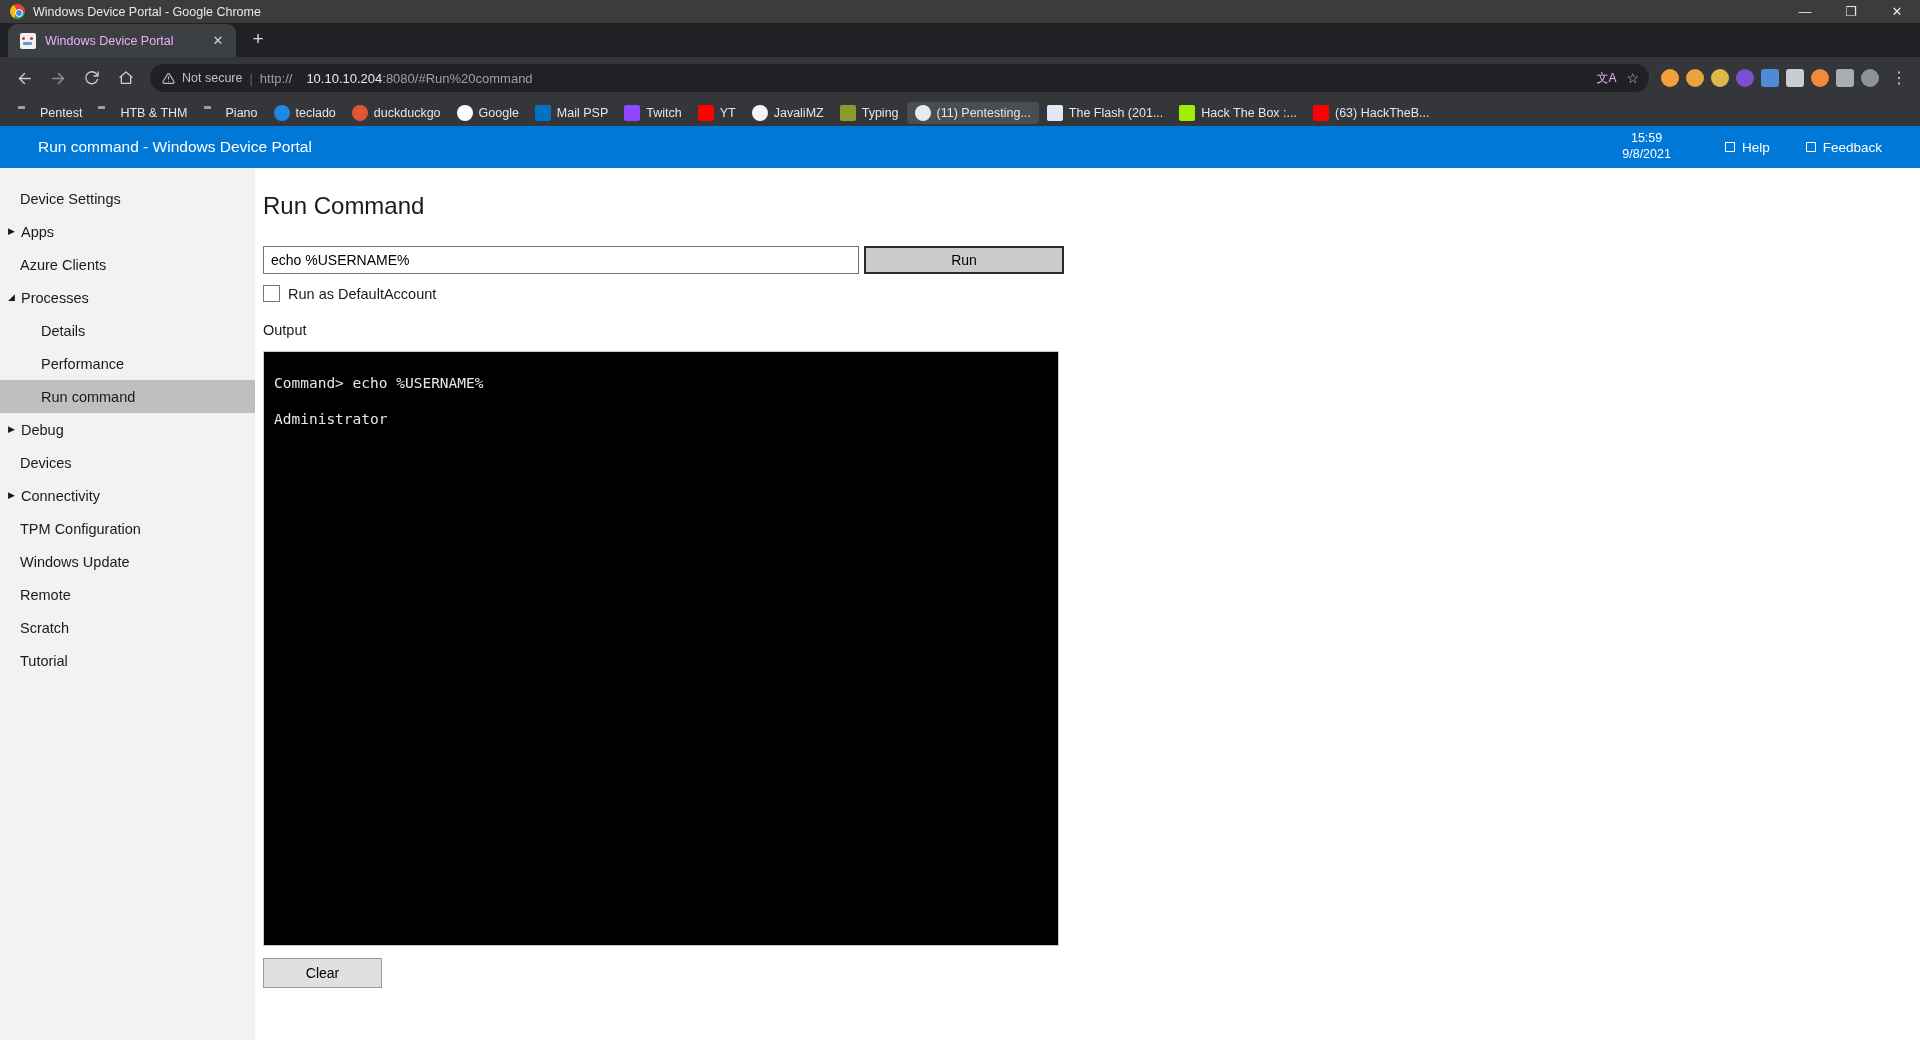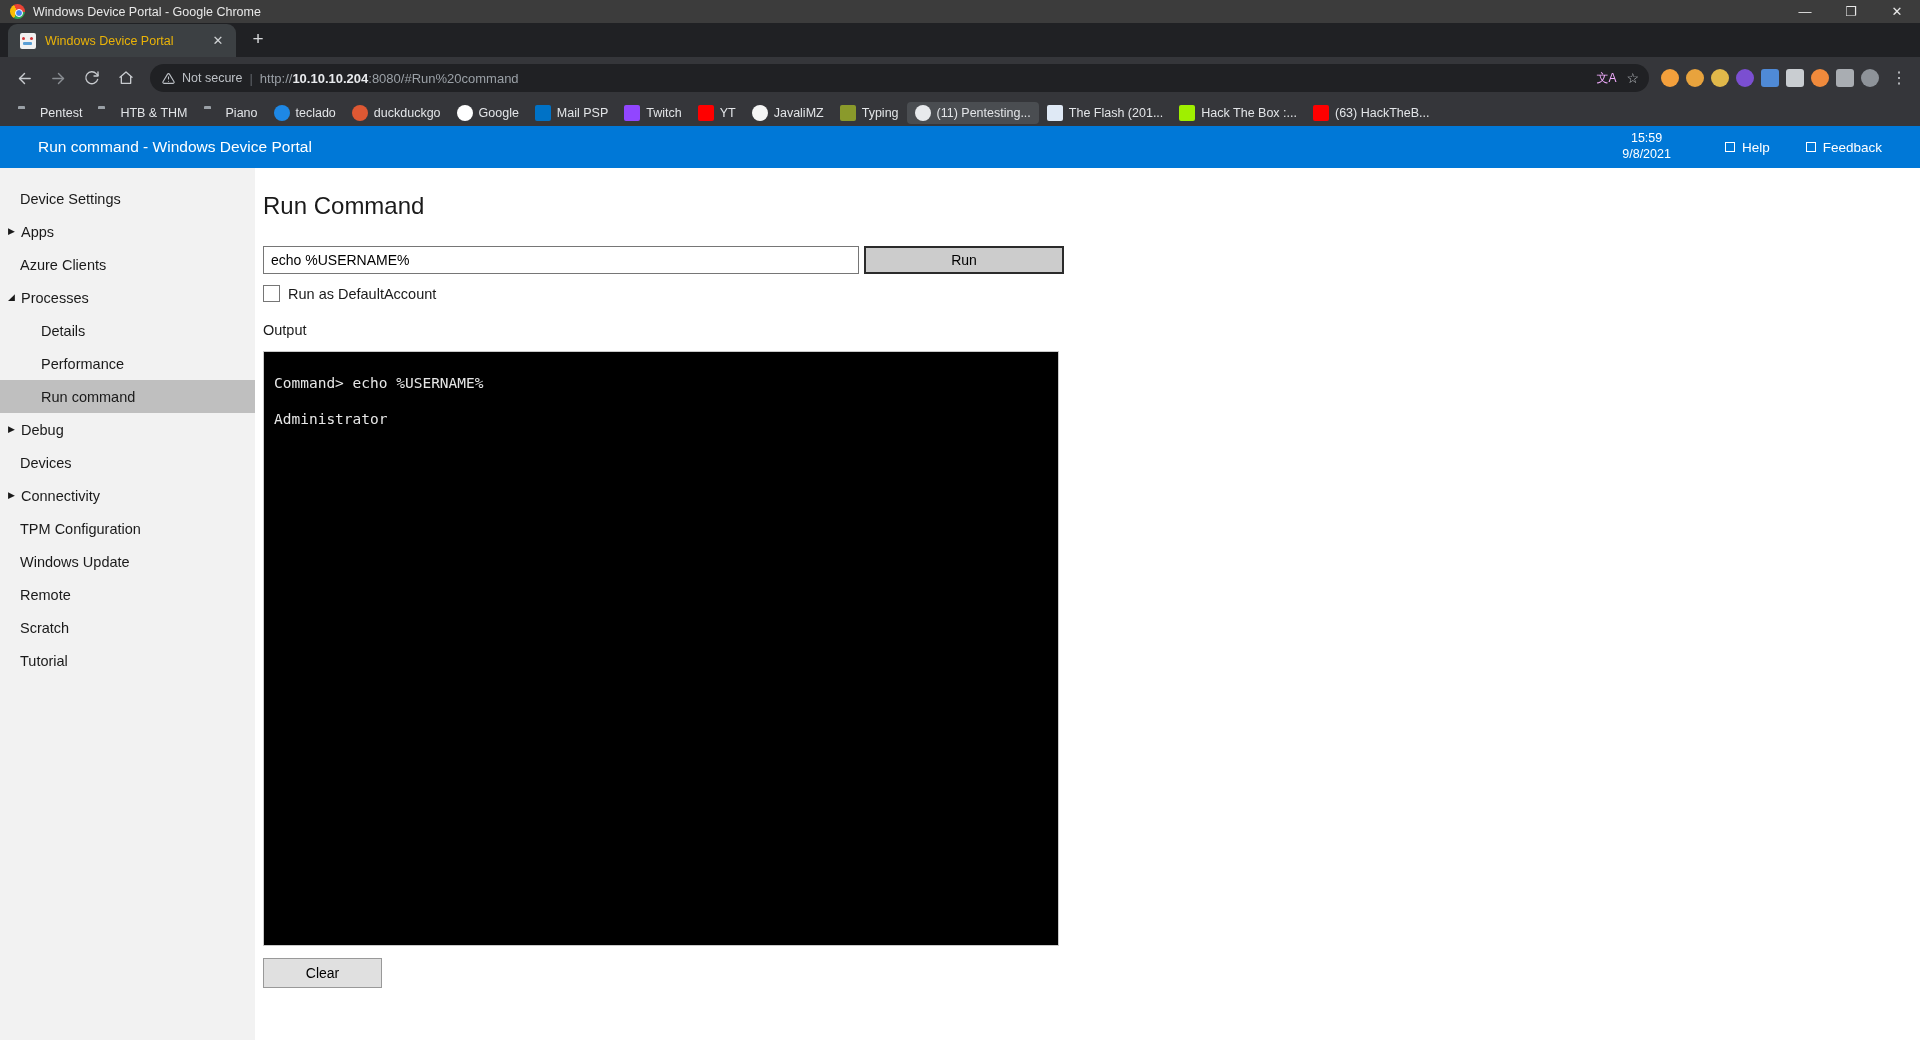"Windows Device Portal" .tab-title { color: #eab308 -> #f0abfc }
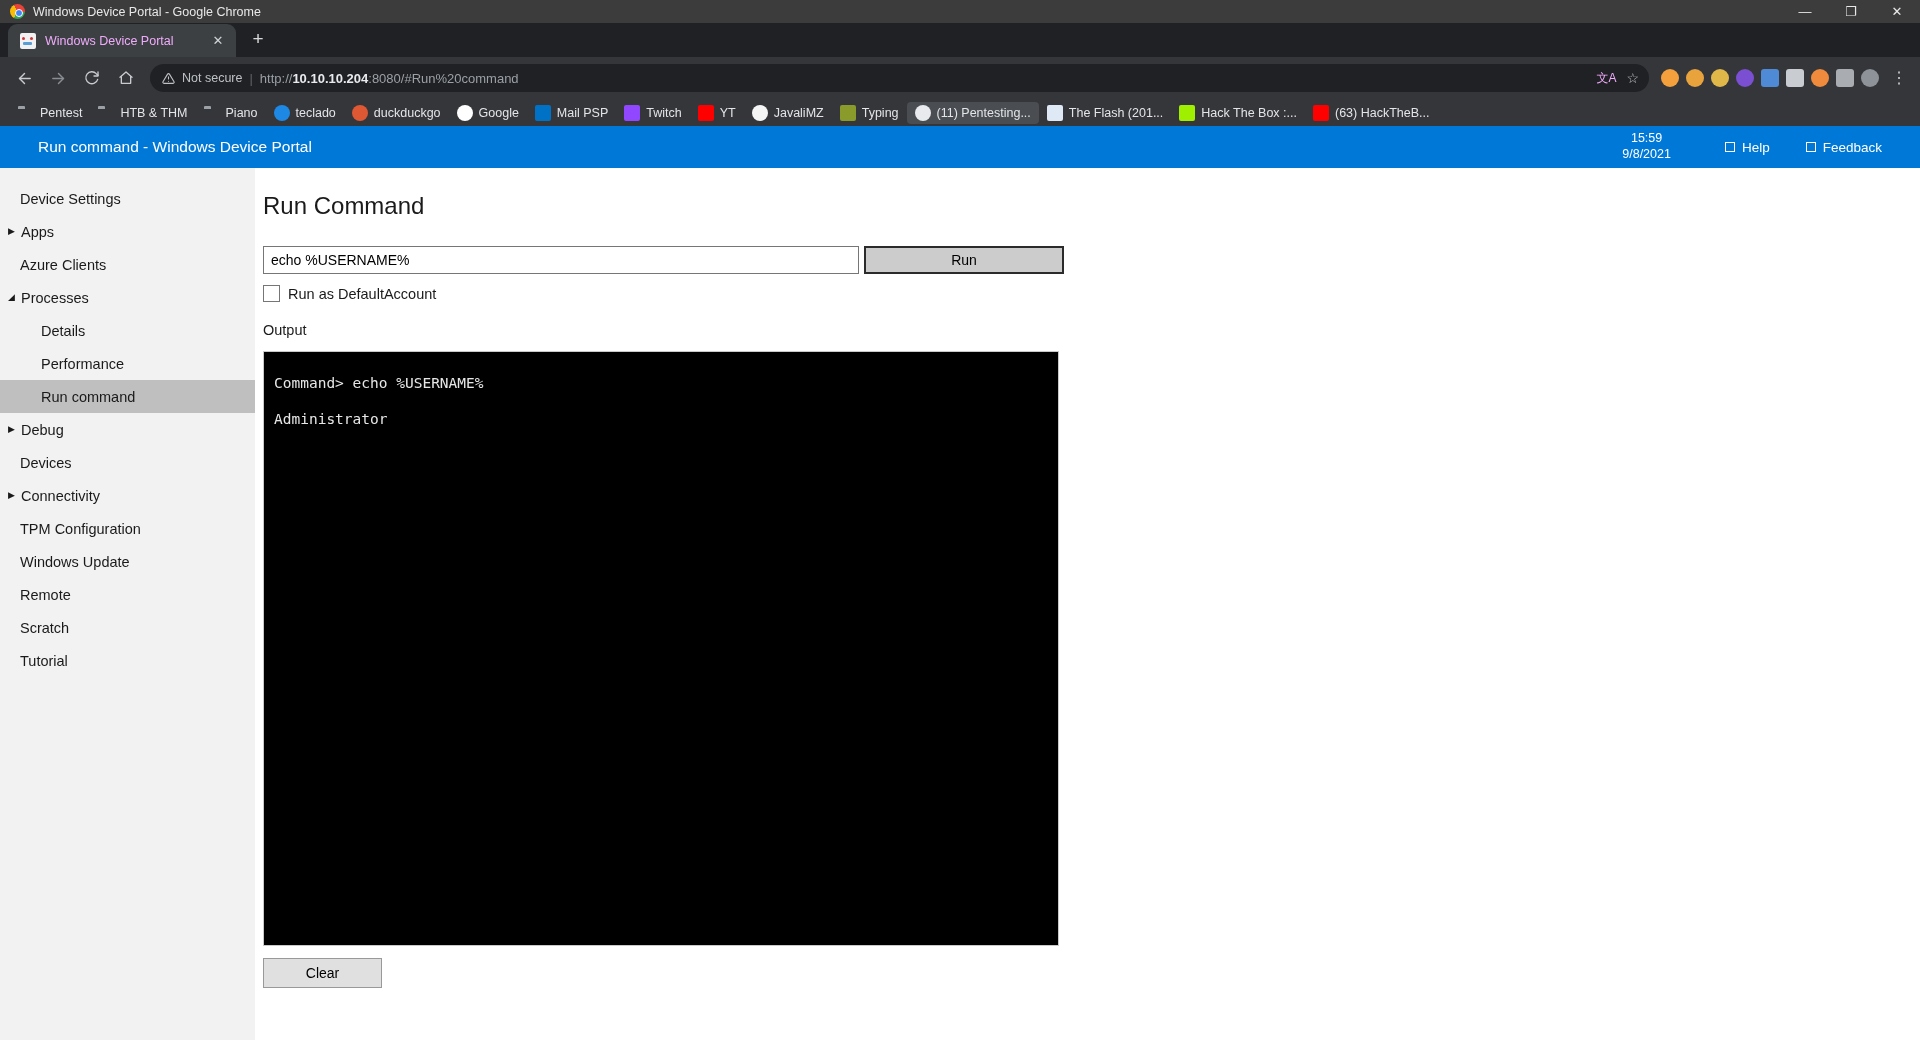"10.10.10.204" .url .host { font-weight: bold -> normal; margin-left: none -> 14px }
